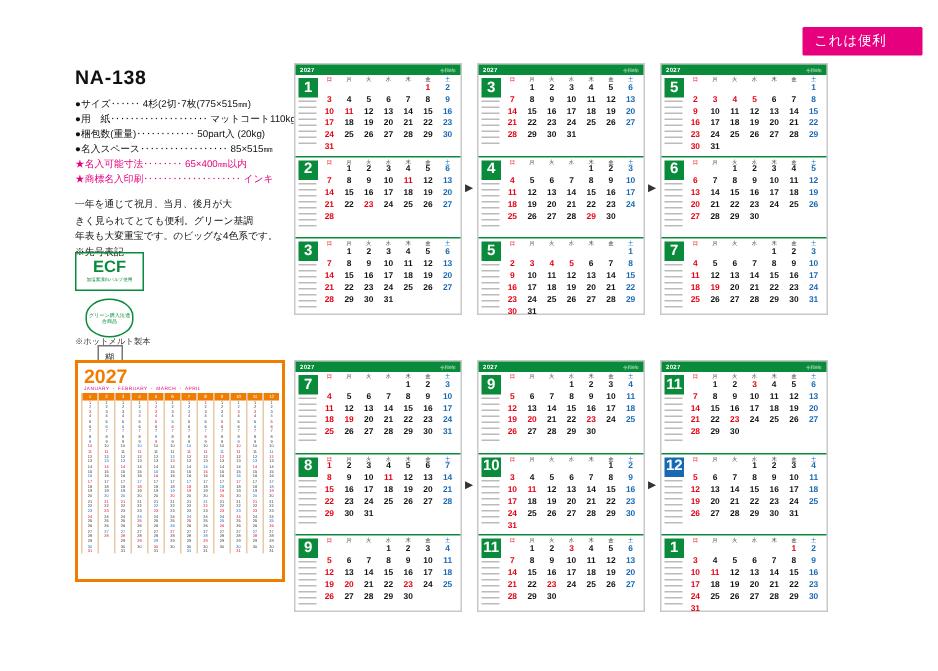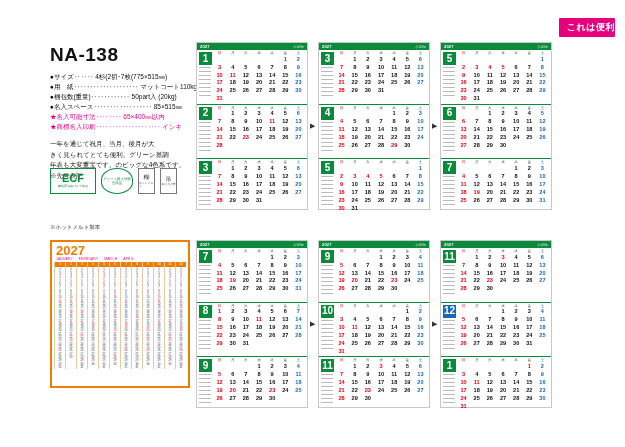"これは便利" .badge { font-weight: bold -> normal; padding: 3px 0 3px 8px -> 3px 24px 3px 8px }
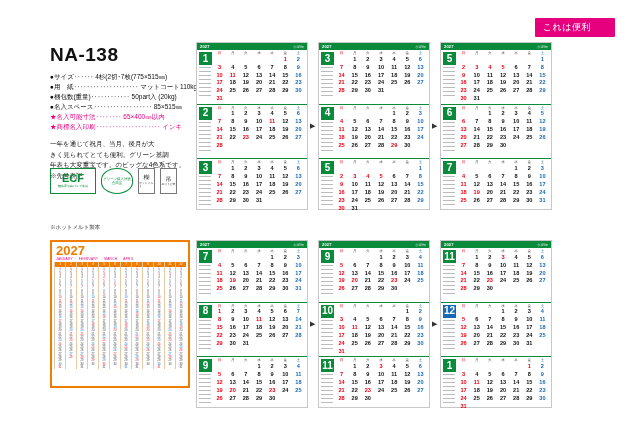"NA-138" .code { font-size: 19px -> 13px }
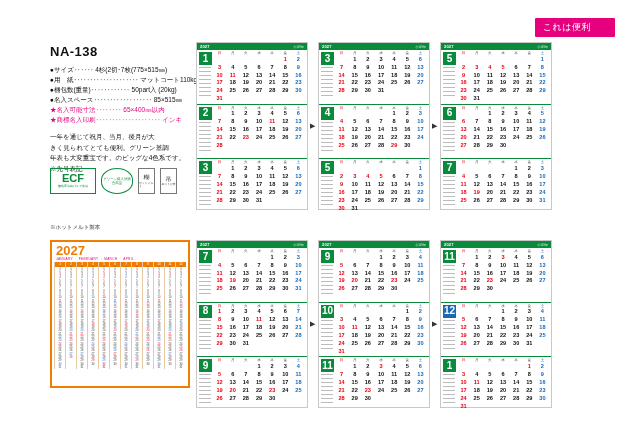"ECF" .logos { flex-direction: none -> column }
